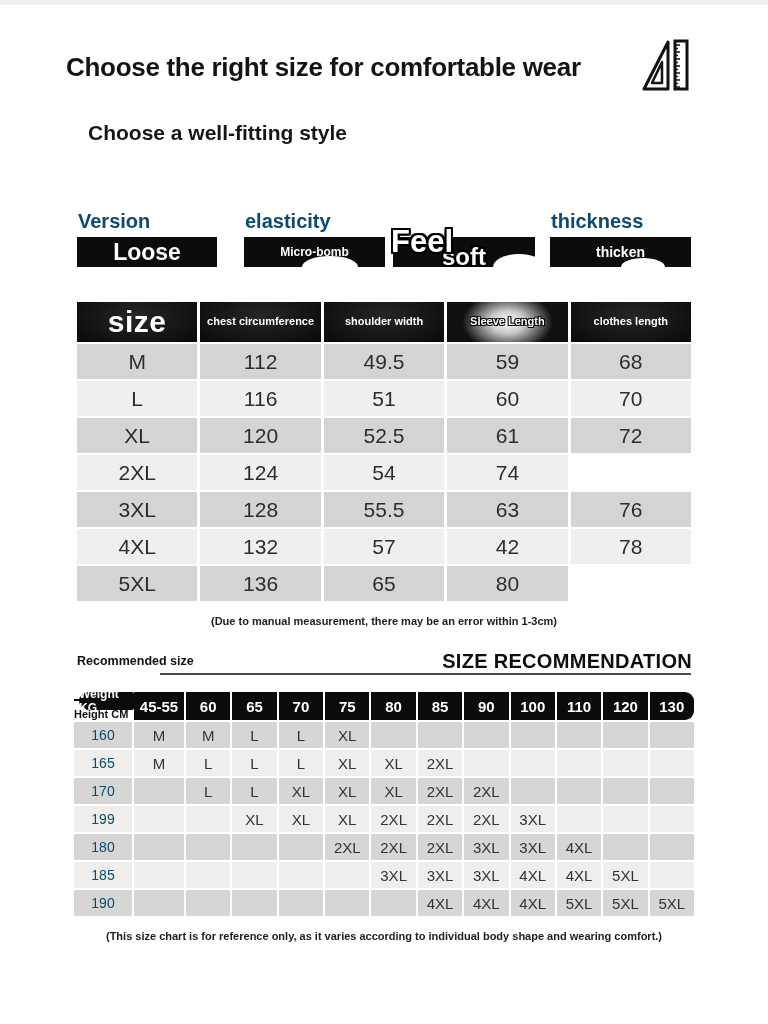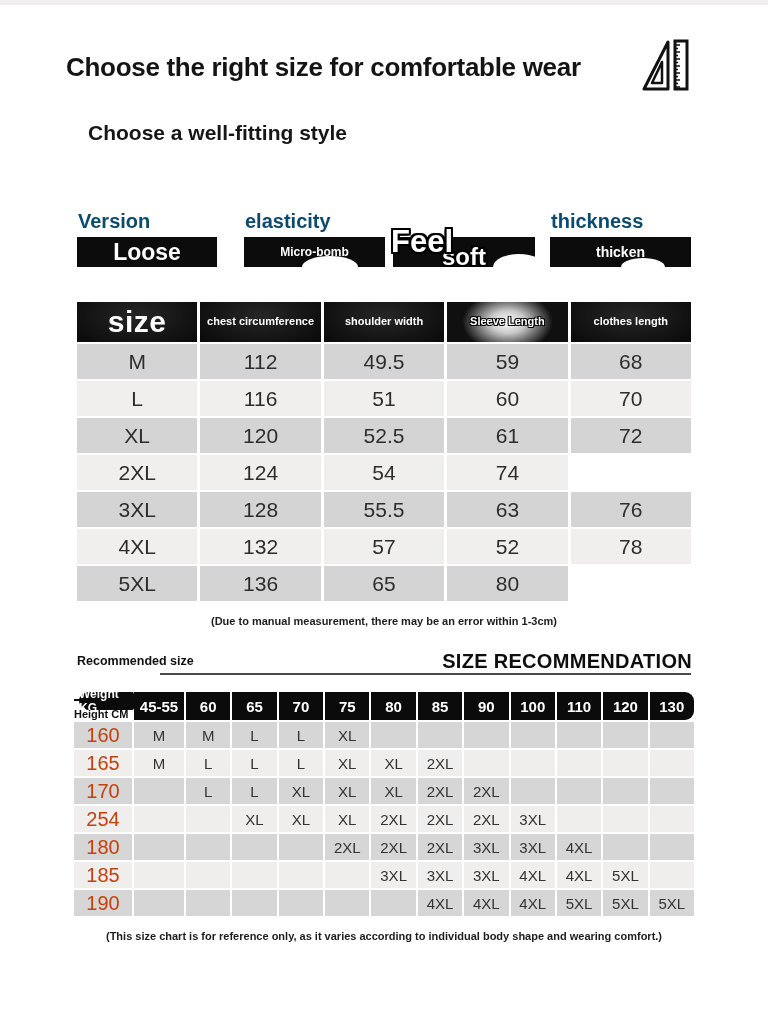"52" div.st-cell { text: 52 -> 42 }
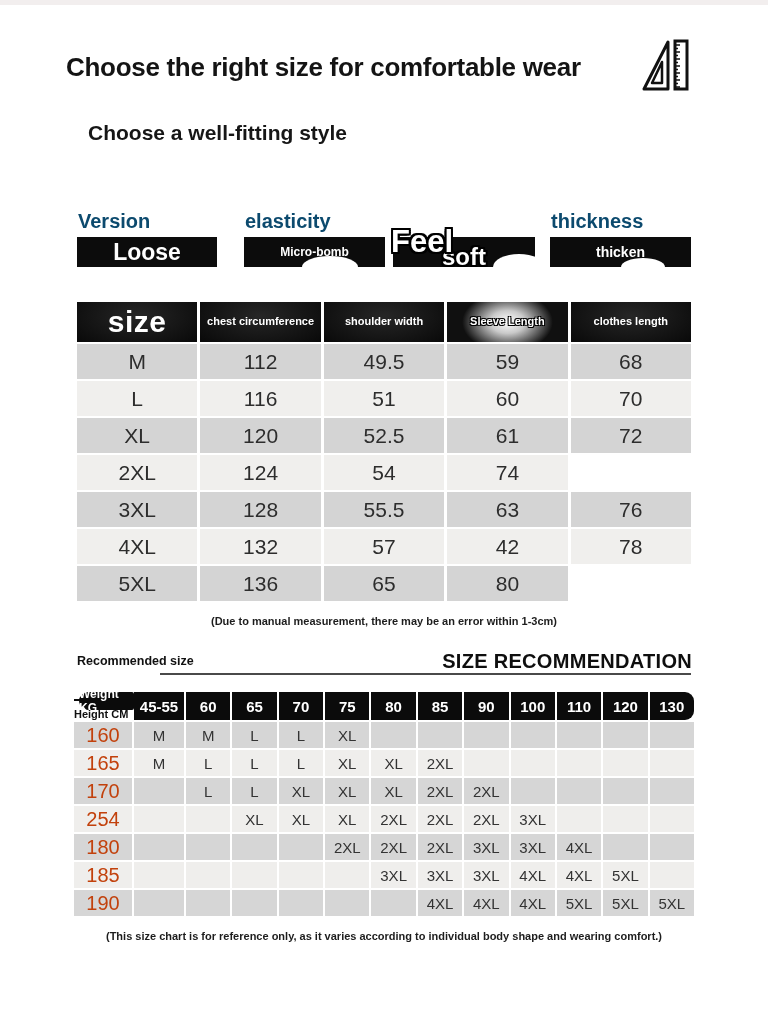"160" .rc-height { color: #c2410c -> #0c4a6e; font-size: 20px -> 14px }
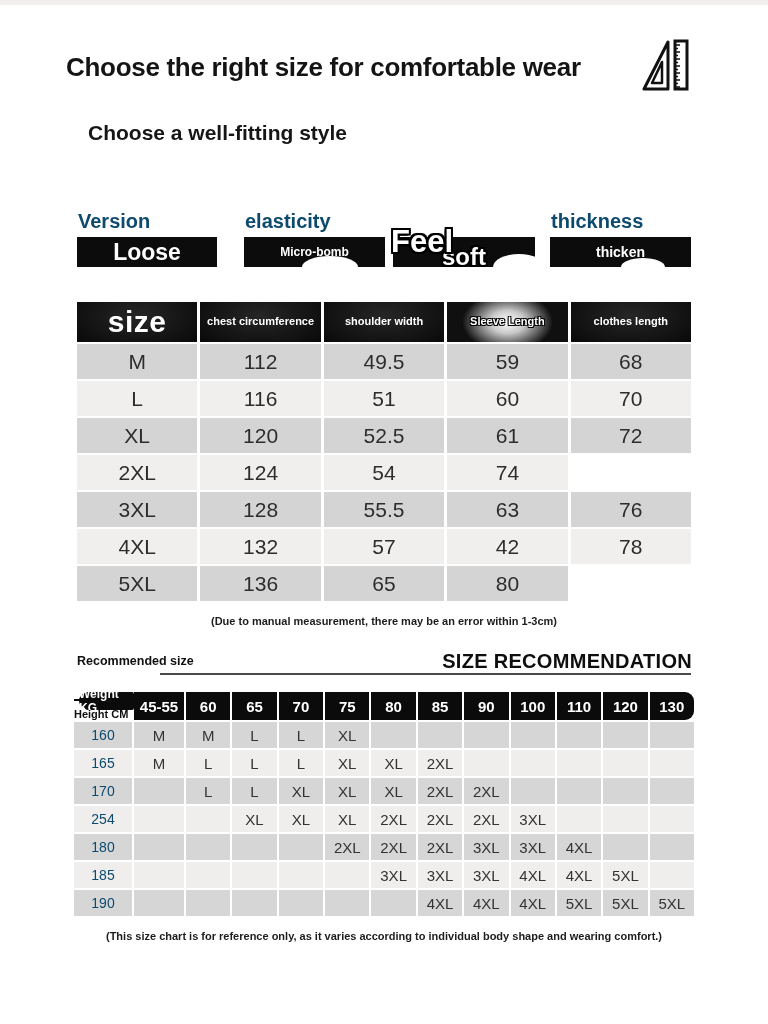"254" div.rc-cell { text: 254 -> 199 }
